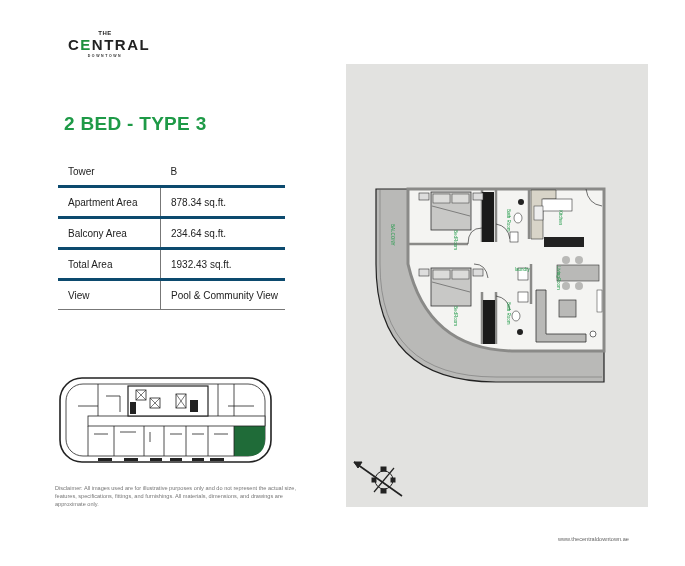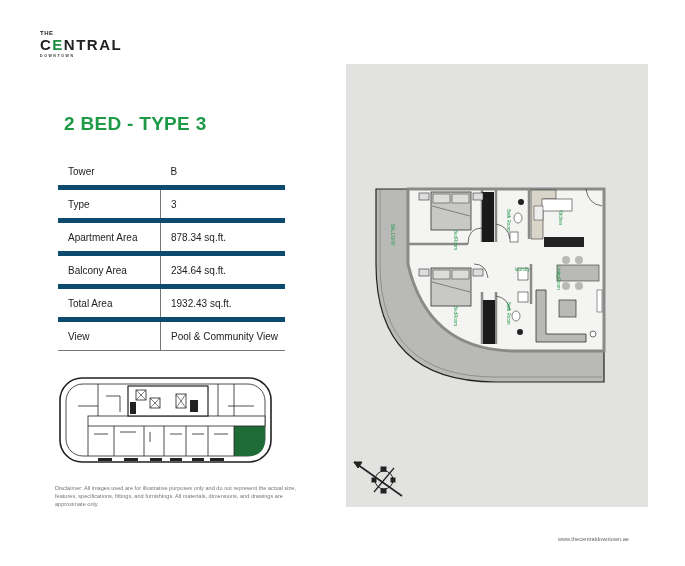"CENTRAL" .logo { left: 40px -> 68px; text-align: none -> center }
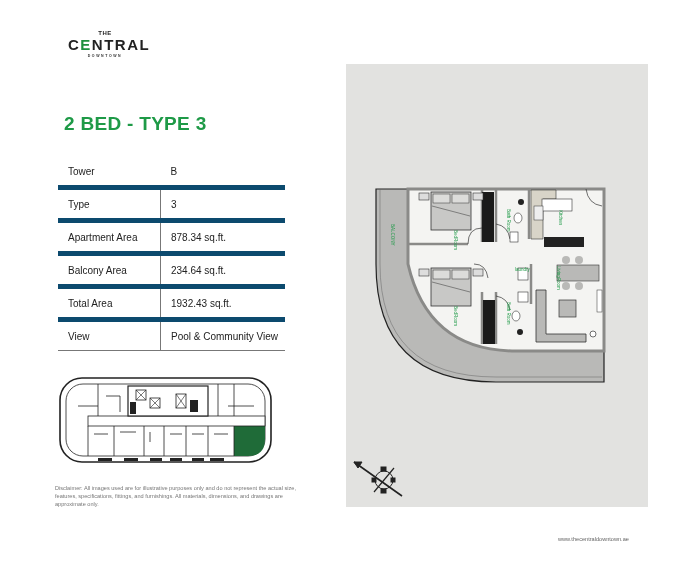"Tower" table.specs td { border-bottom: 5px solid #0c4a6e -> 3px solid #0c4a6e }
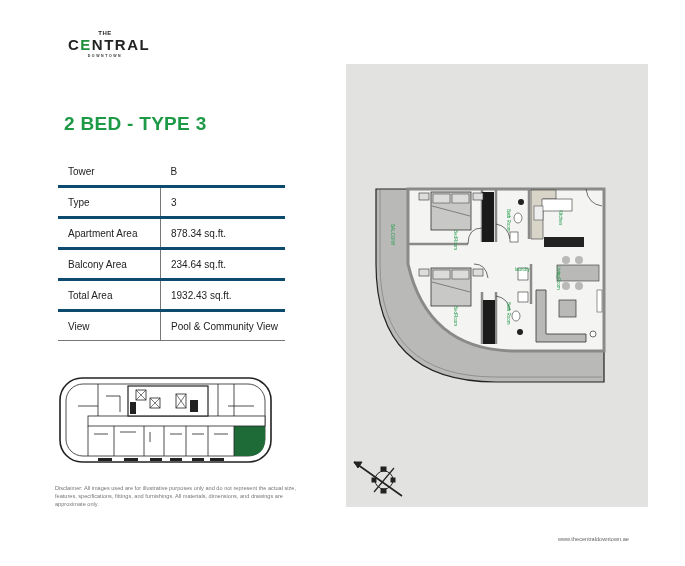"Type" tr { html: <tr> <td>Type</td> <td>3</td> </tr> -> none }
